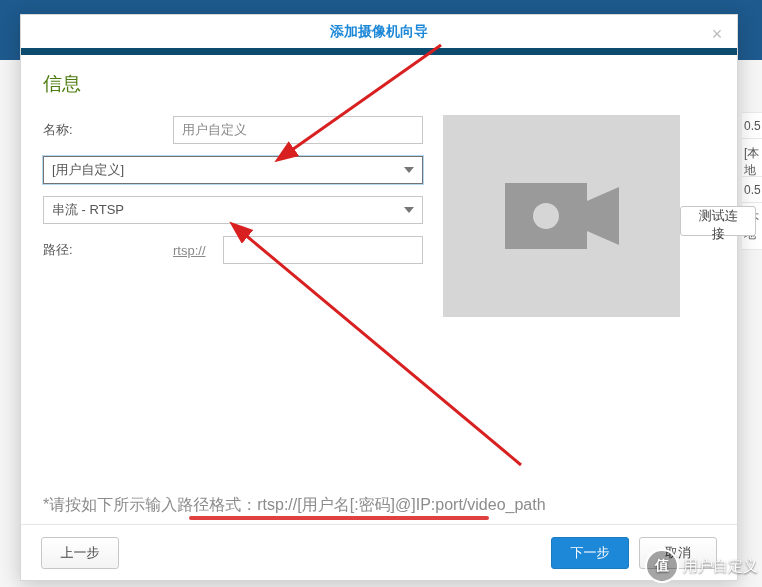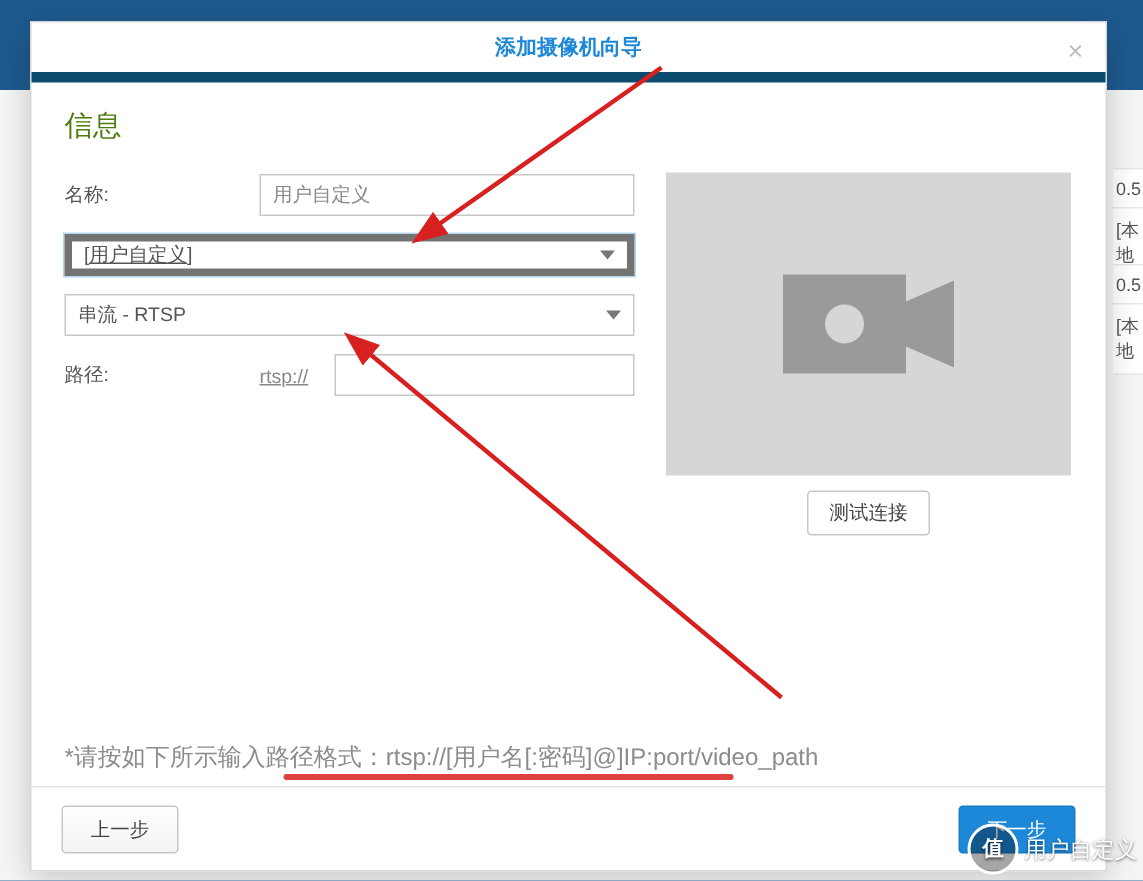"[用户自定义]" .select-wrap.focused { border: 5px solid #737373 -> 1px solid #737373; text-decoration: underline -> none }
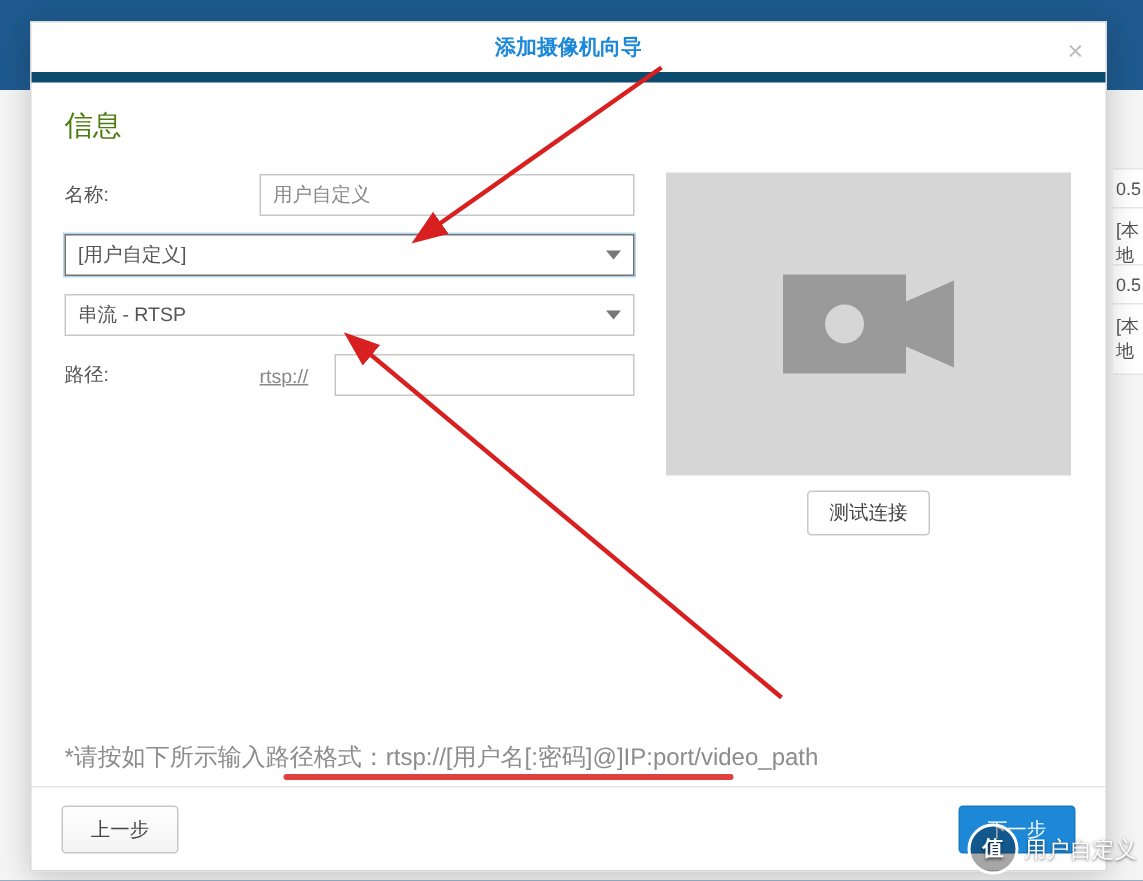"测试连接" .preview-box { flex-direction: column -> row }
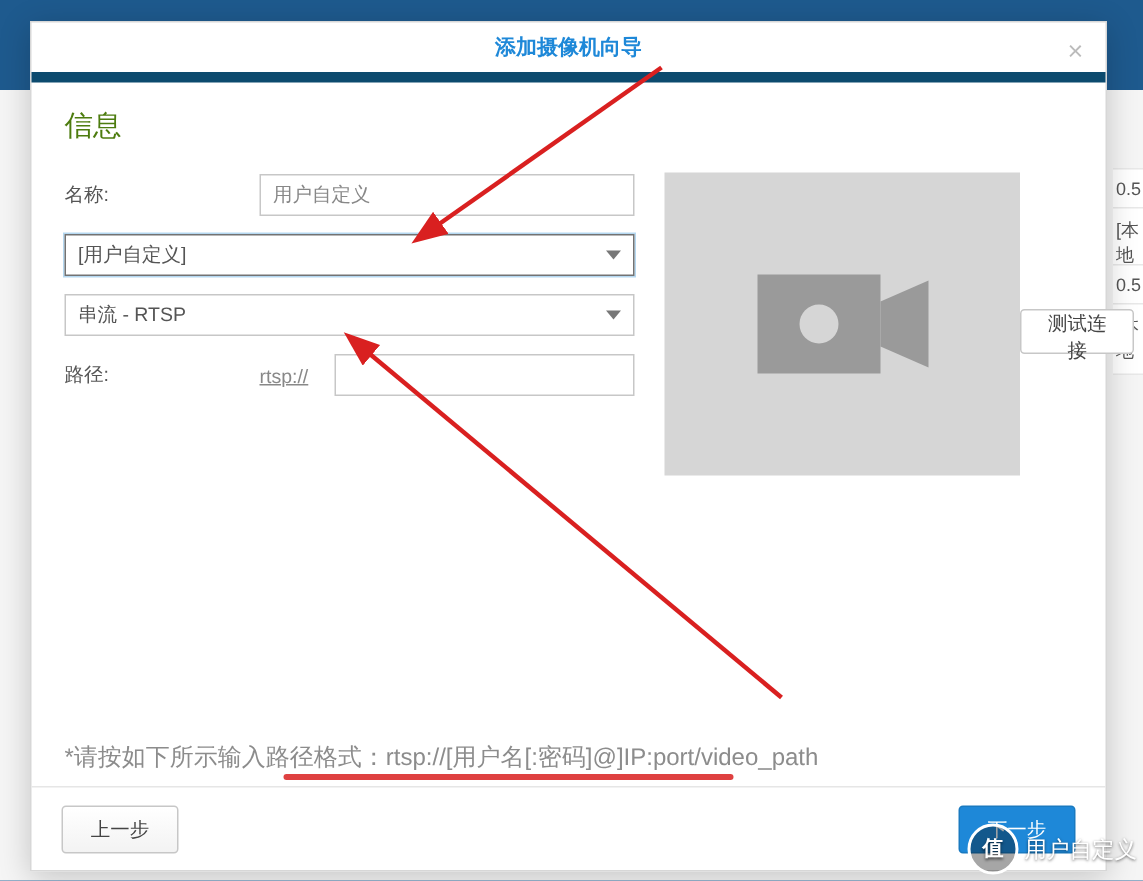"取消" button.btn { html: none -> <button>取消</button> }
